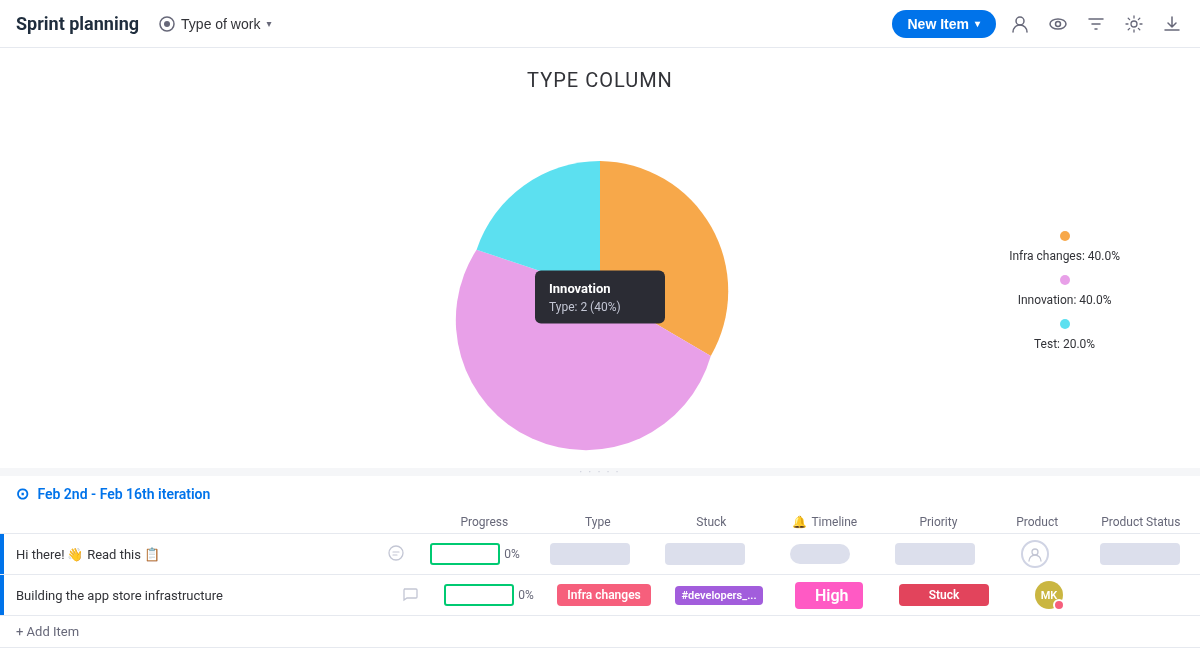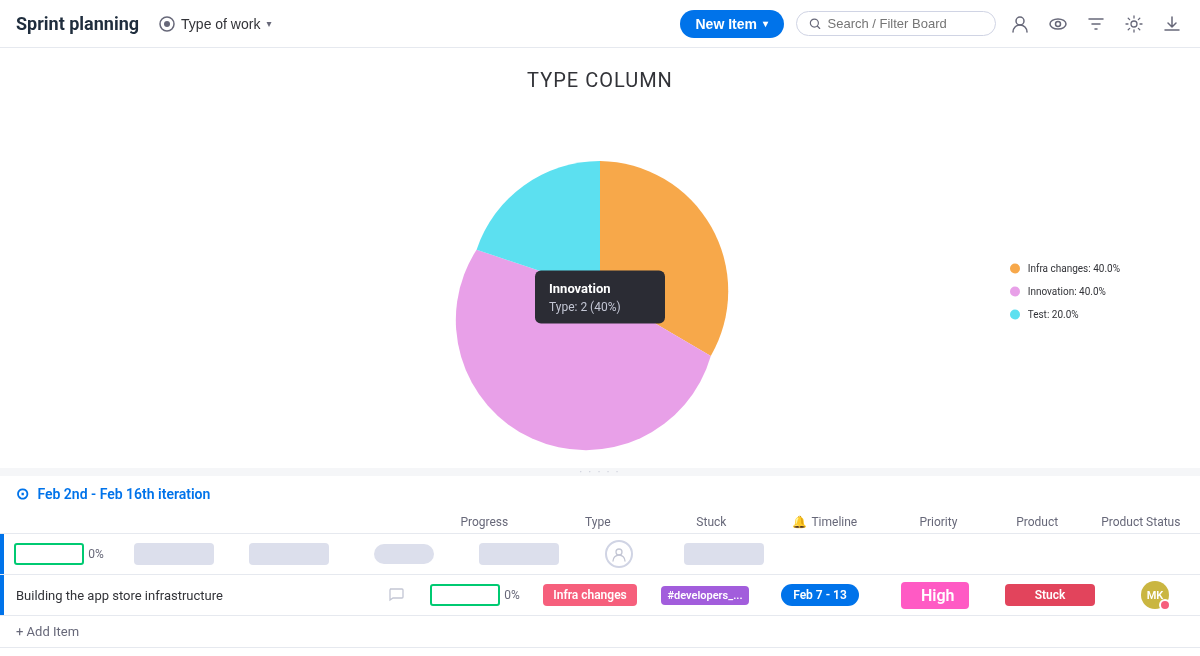"Search / Filter Board" div.search-bar { html: <div> <svg> <circle></circle> <path></path> </svg> <input> </div> -> none }
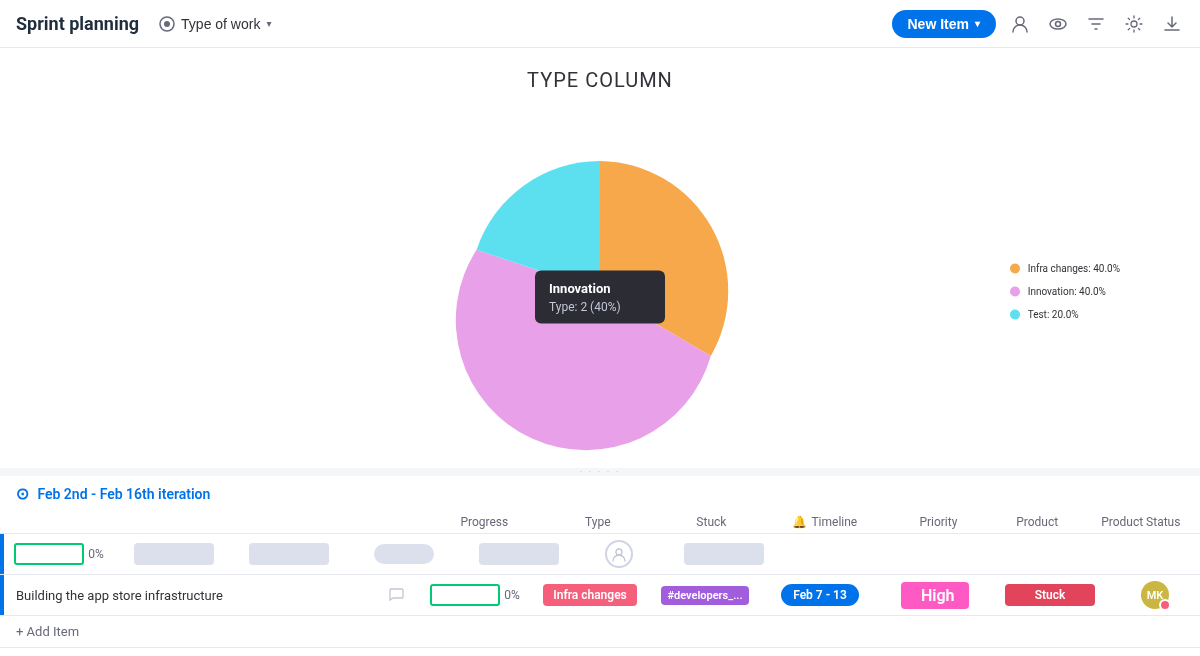"Infra changes: 40.0%" .legend-item { flex-direction: none -> column; font-size: 10px -> 12px }
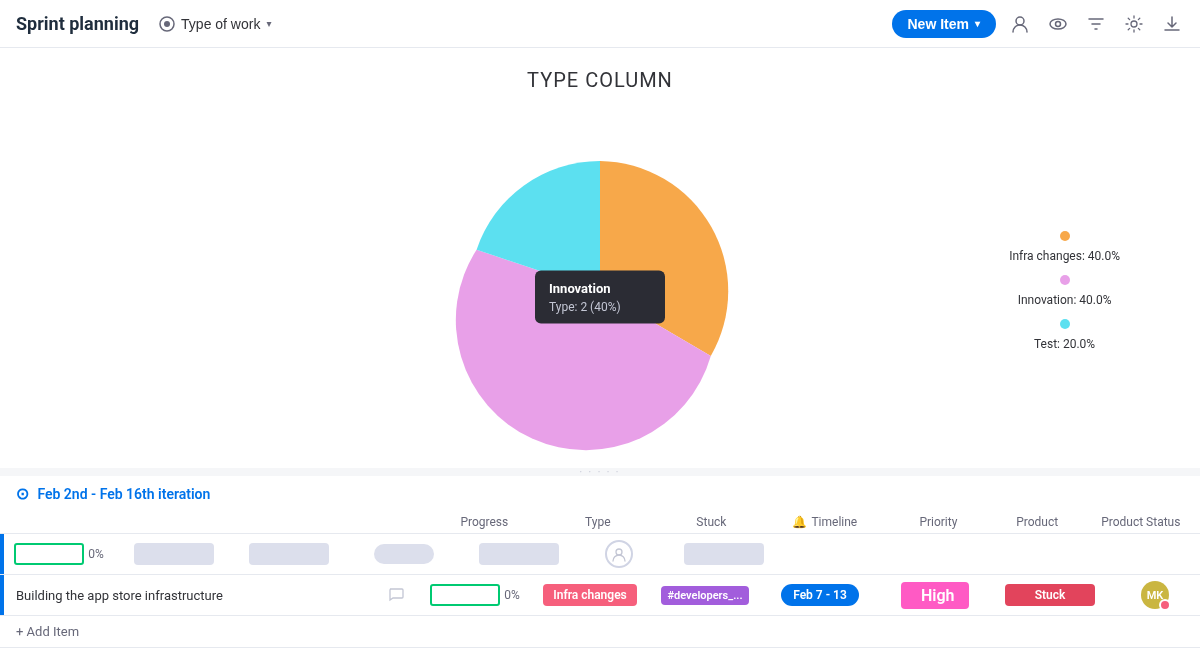"Hi there! 👋 Read this" div.row-name { html: none -> <div> <span>Hi there! 👋 Read this 📋</span> <span> <svg> <circle></circle> <path></path> </svg> </span> </div> }
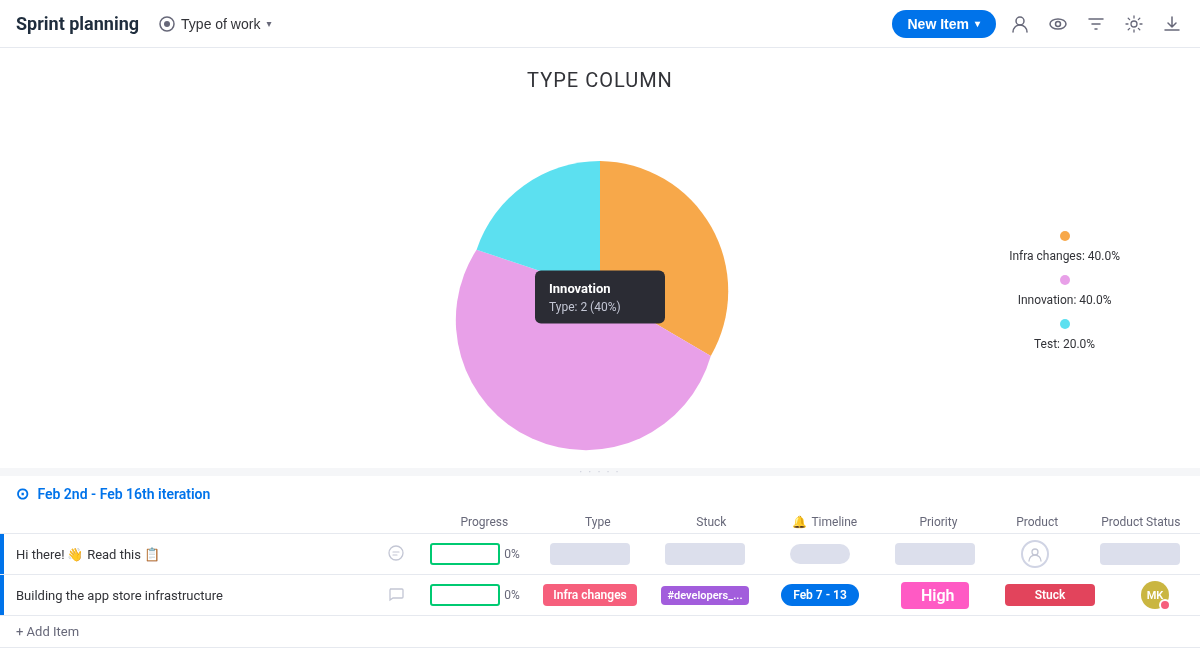"Feb 7 - 13" div.cell { html: <div> <span>Feb 7 - 13</span> </div> -> none }
